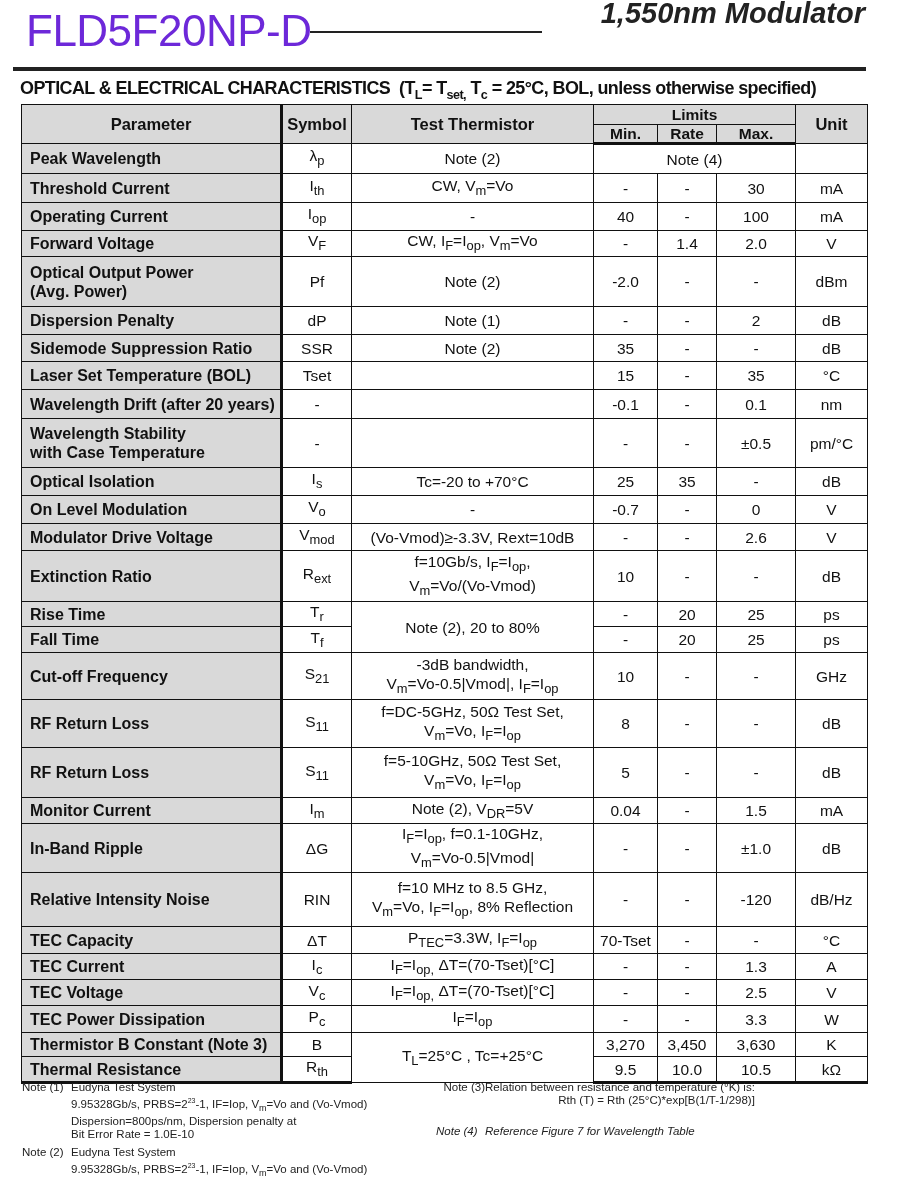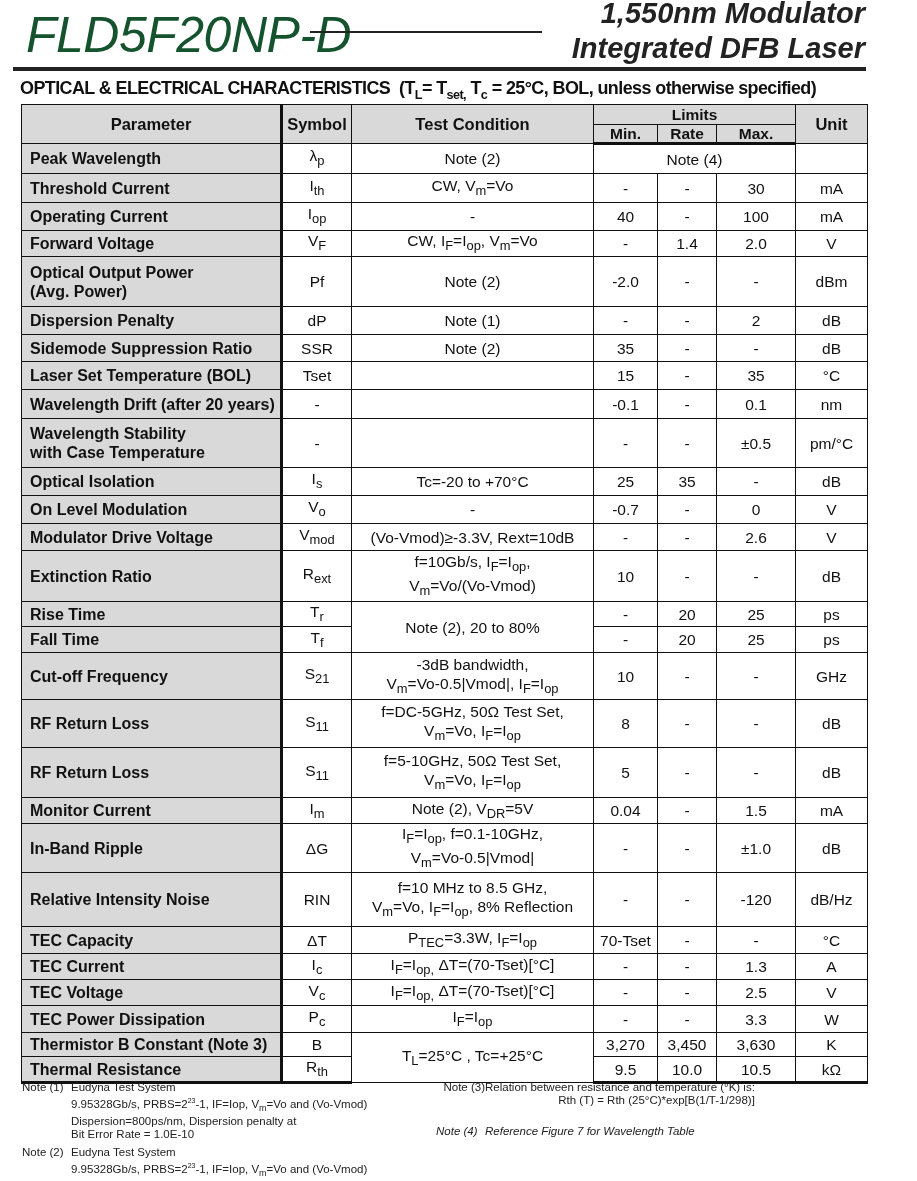"FLD5F20NP-D" .title-part { color: #14532d -> #6d28d9; font-size: 50px -> 44px; font-style: italic -> none }
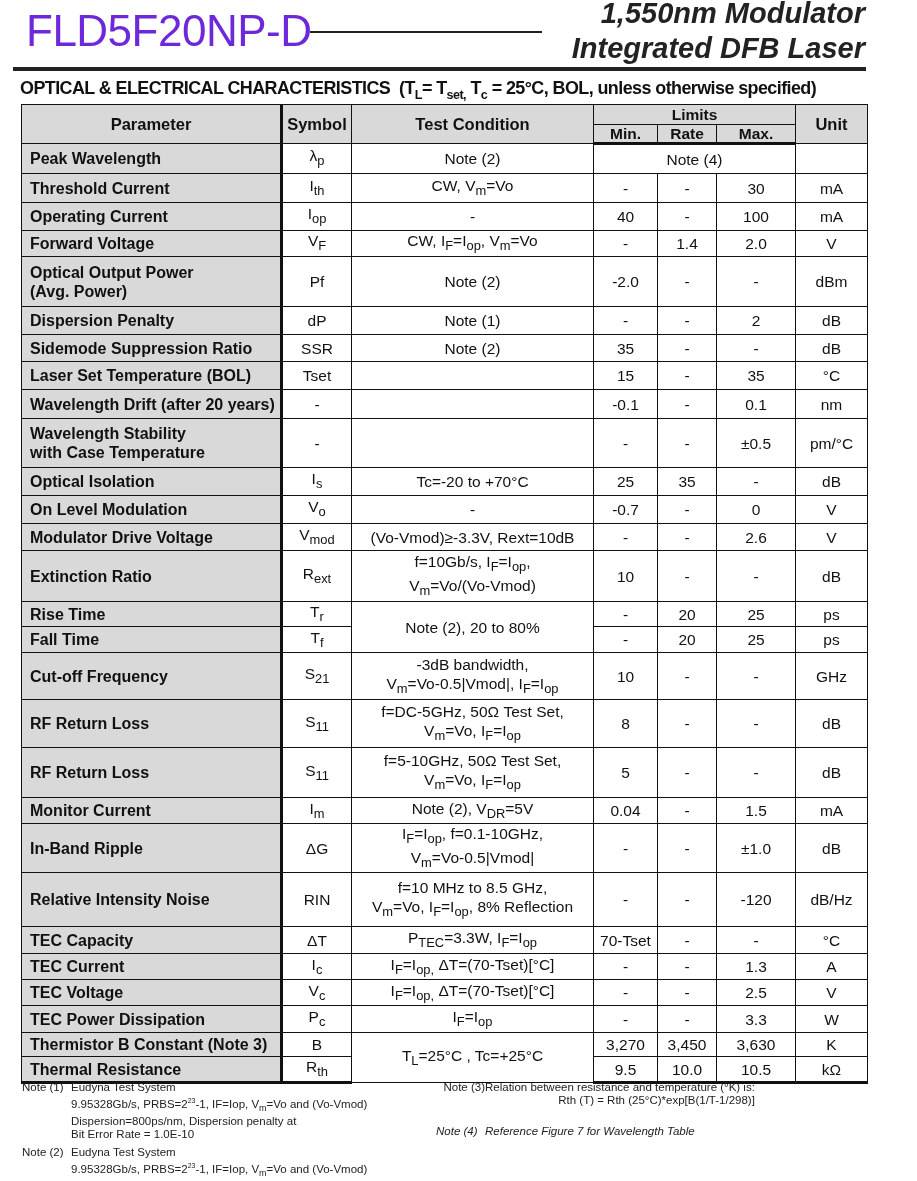"Integrated DFB Laser" div { html: <div>Integrated DFB Laser</div> -> none }
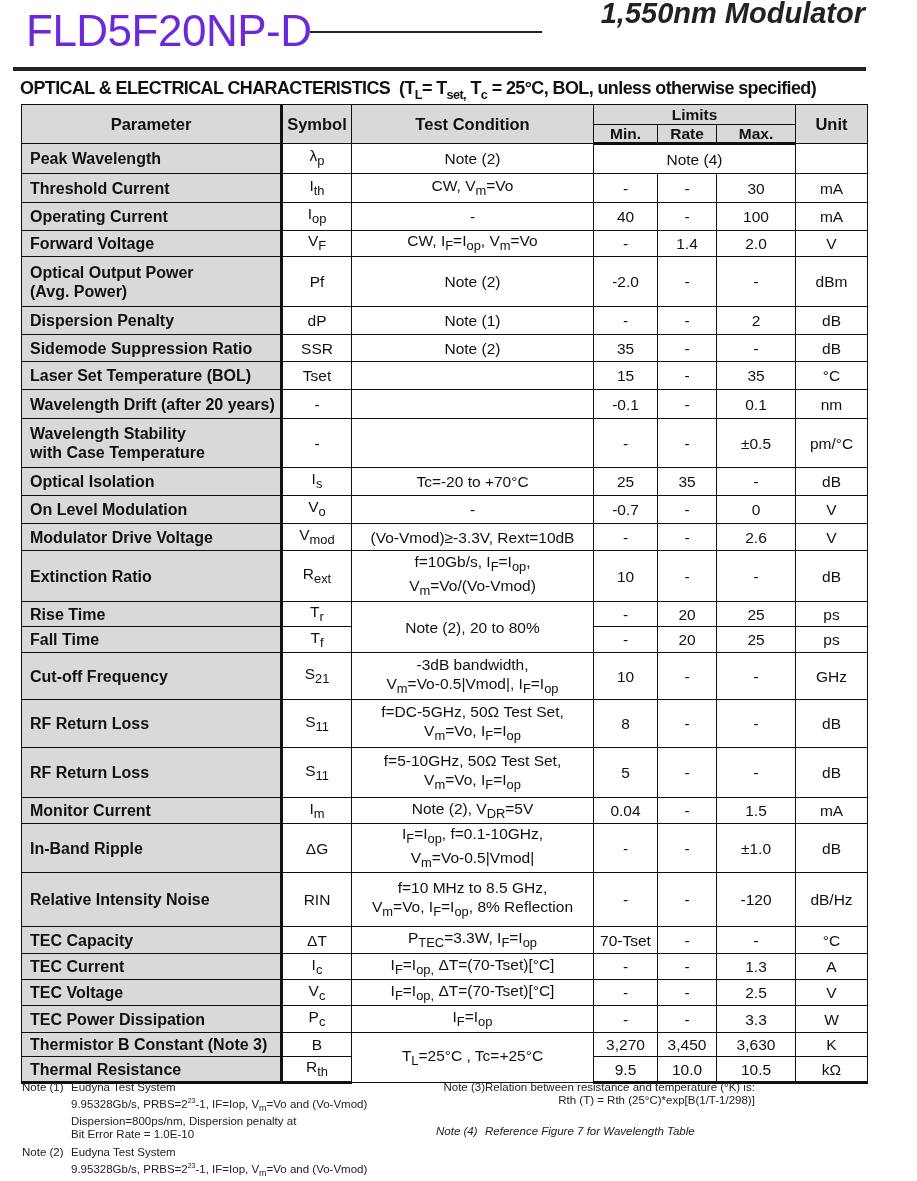"Test Condition" th { text: Condition -> Thermistor }
